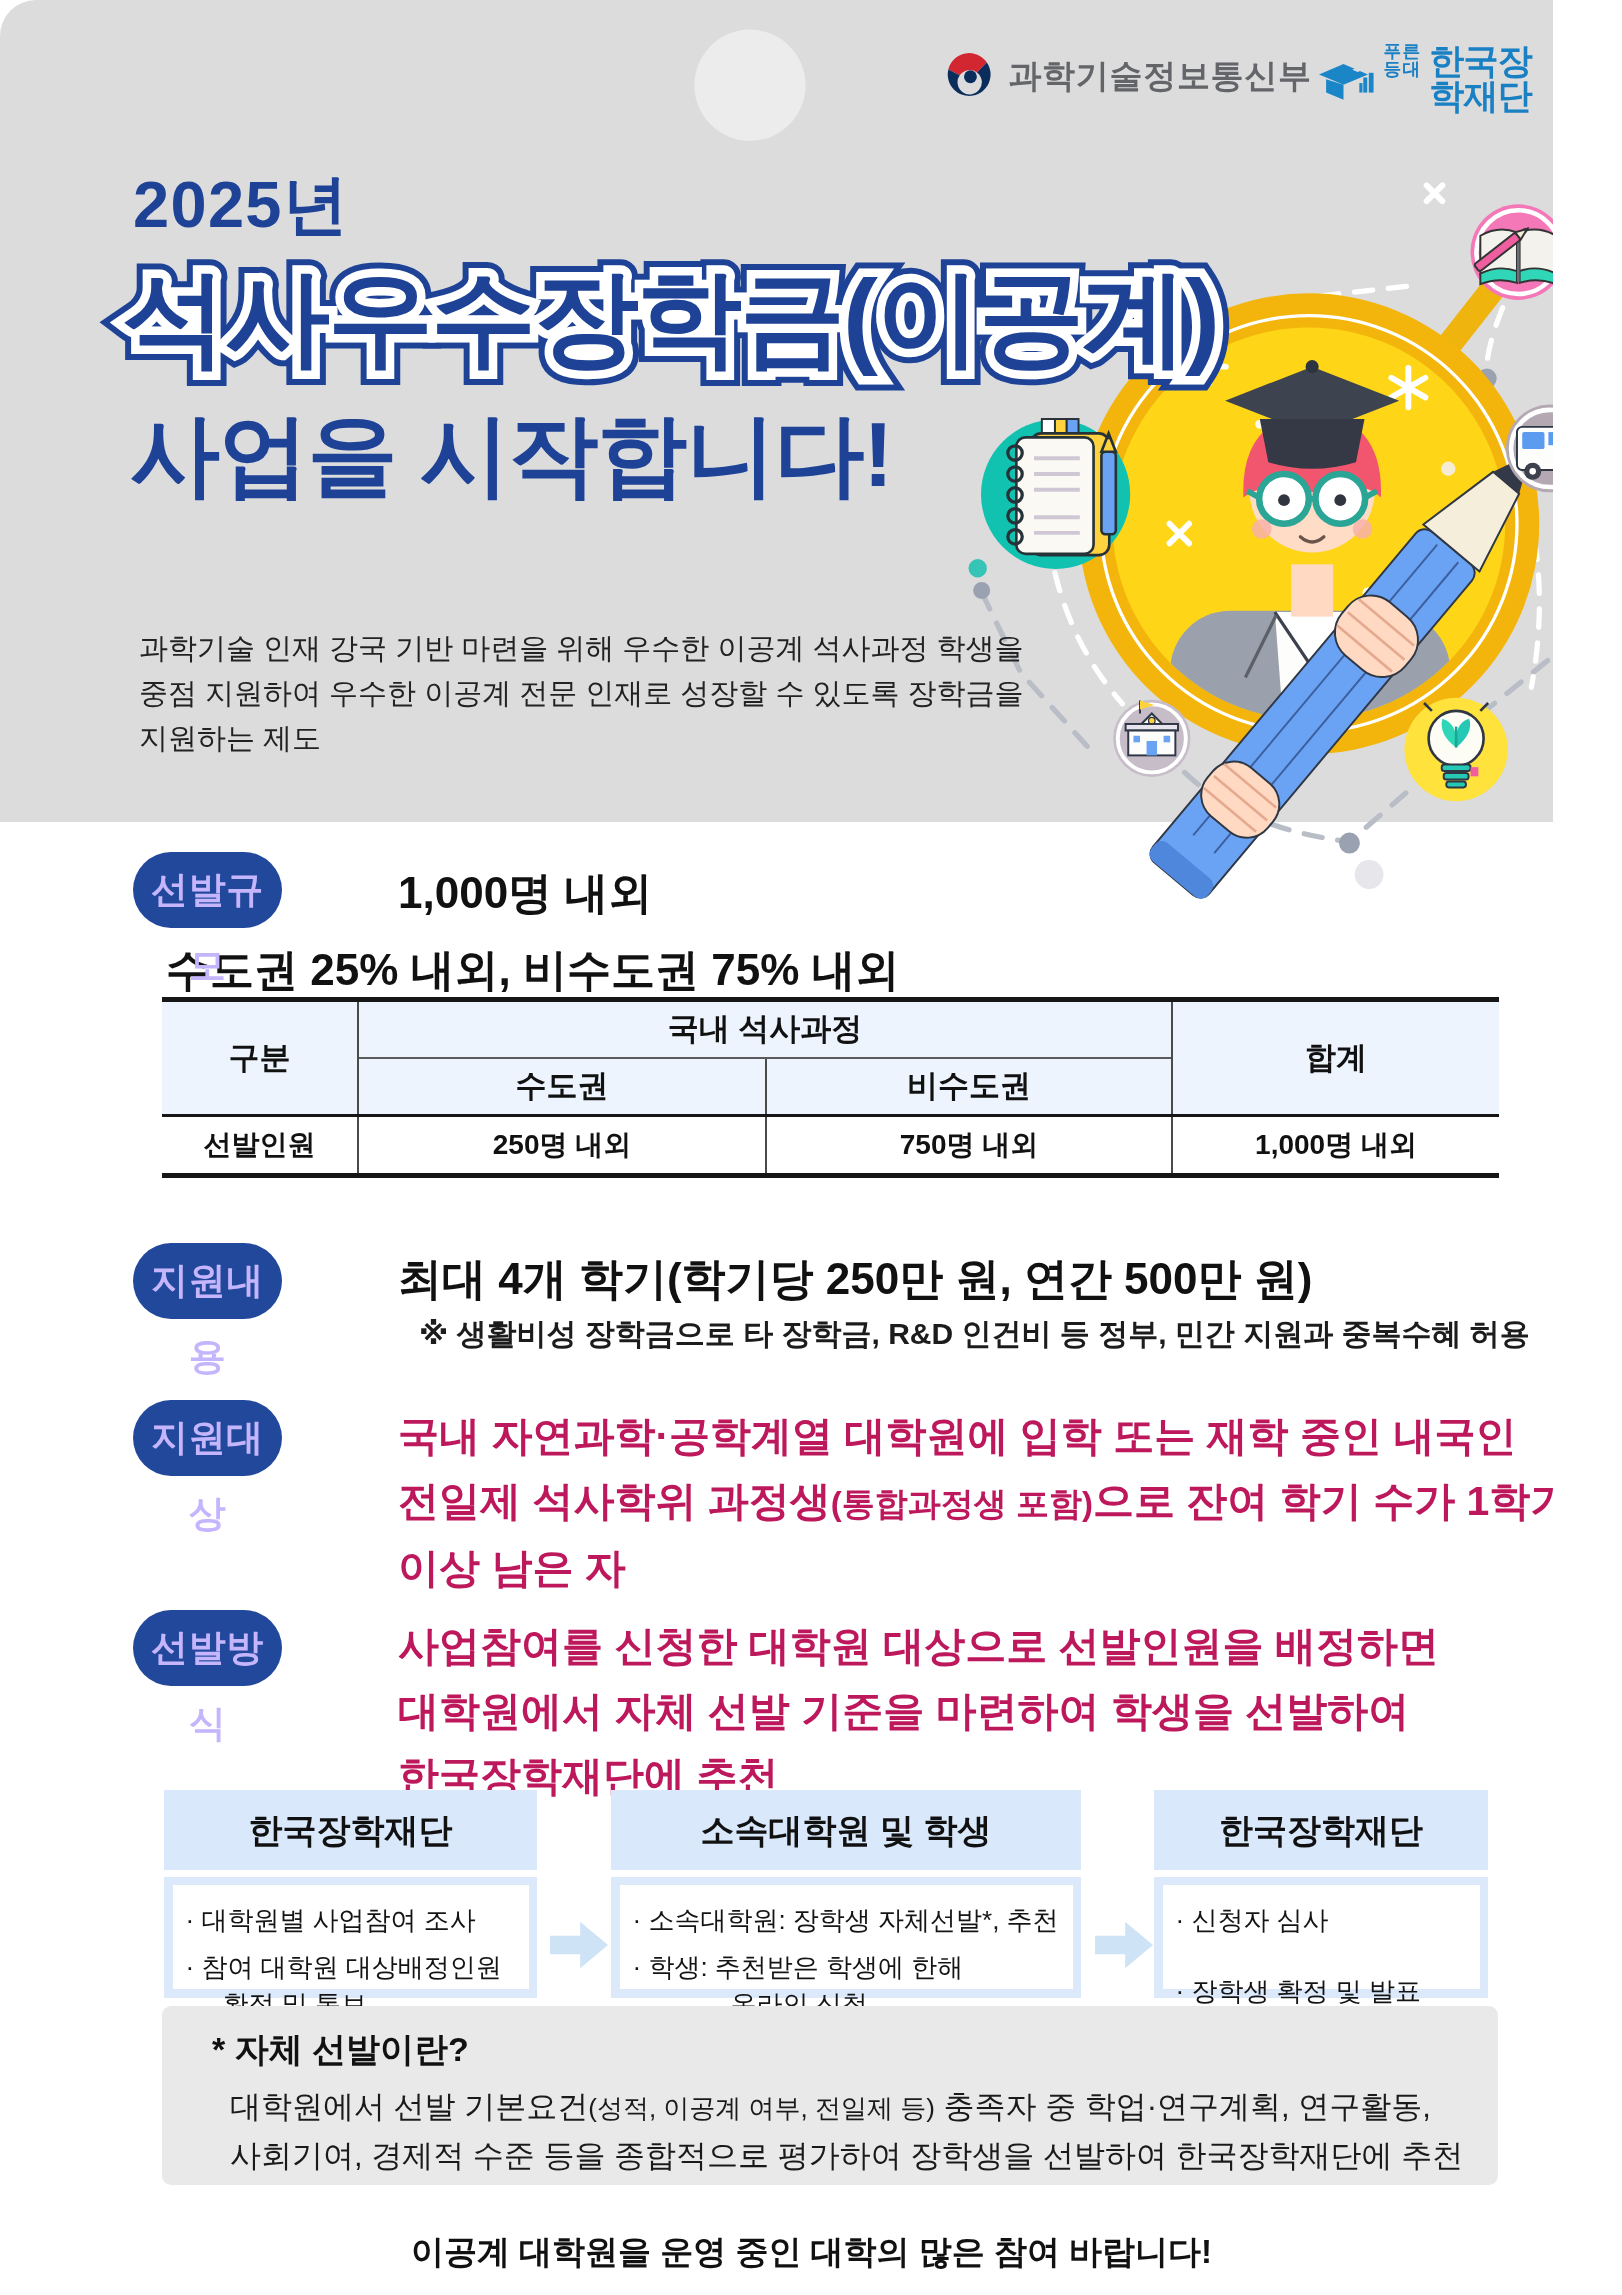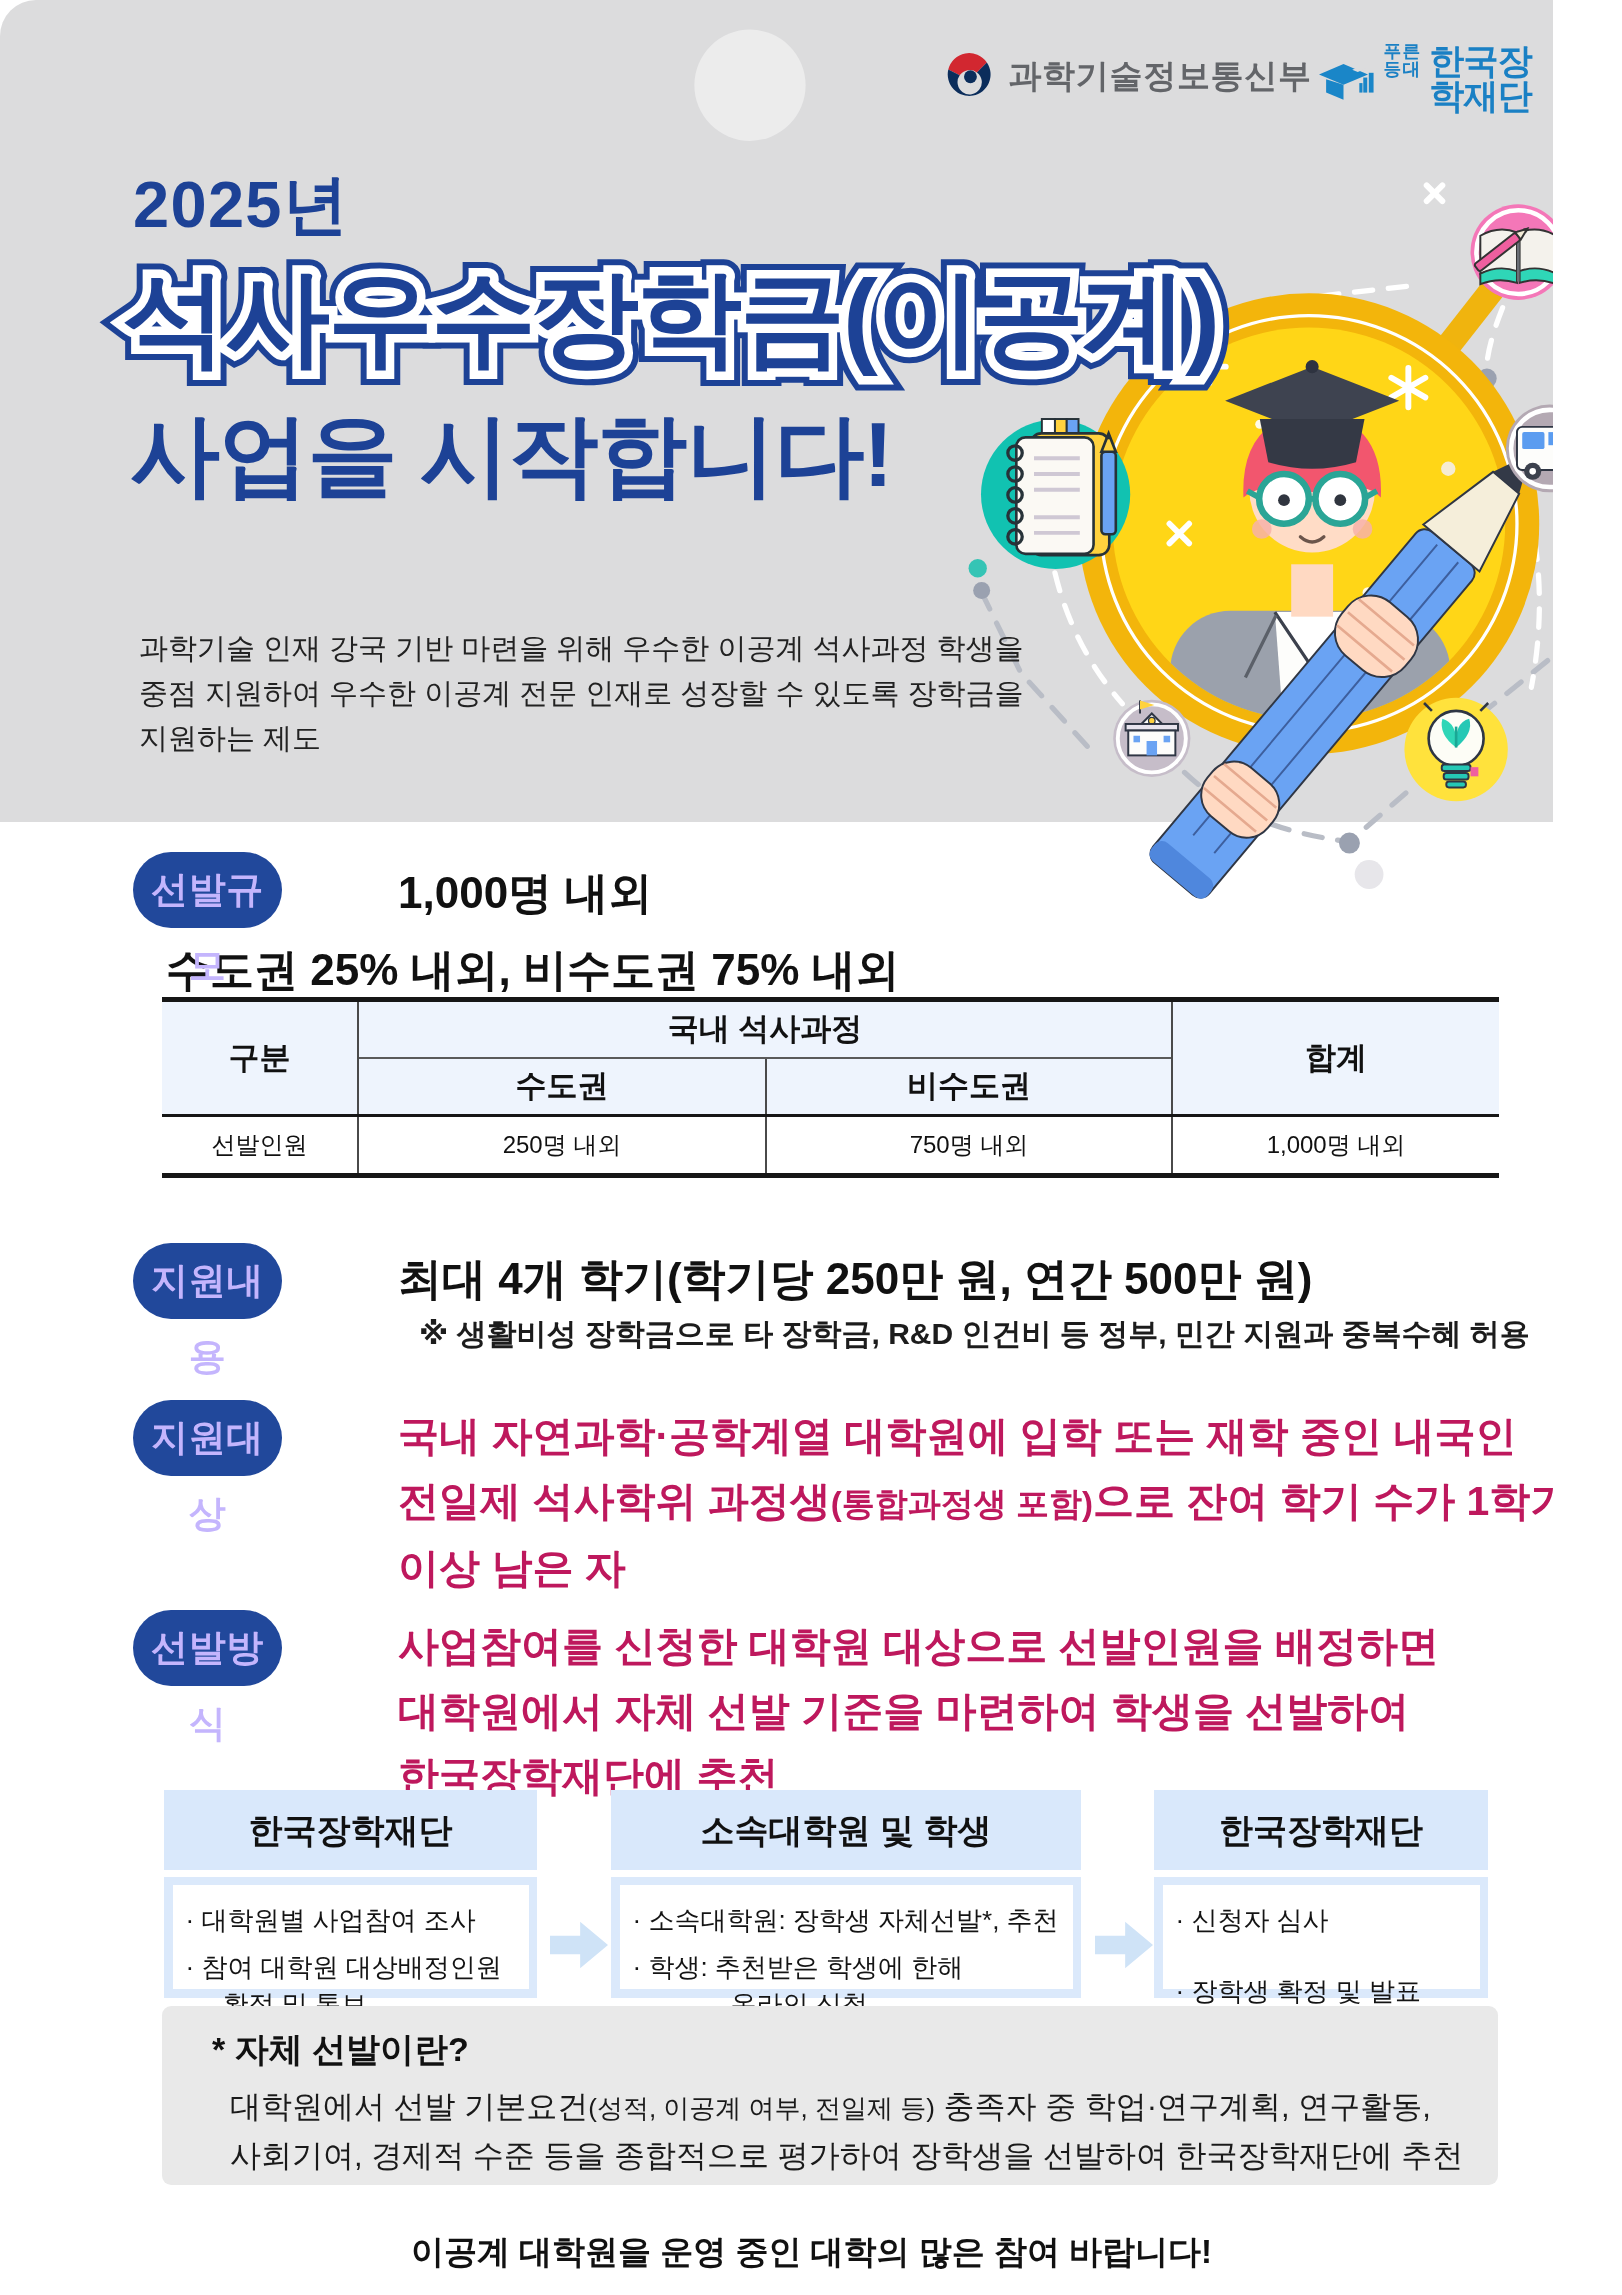"선발인원" .info-table td { font-size: 24px -> 28px; font-weight: 400 -> 700 }
